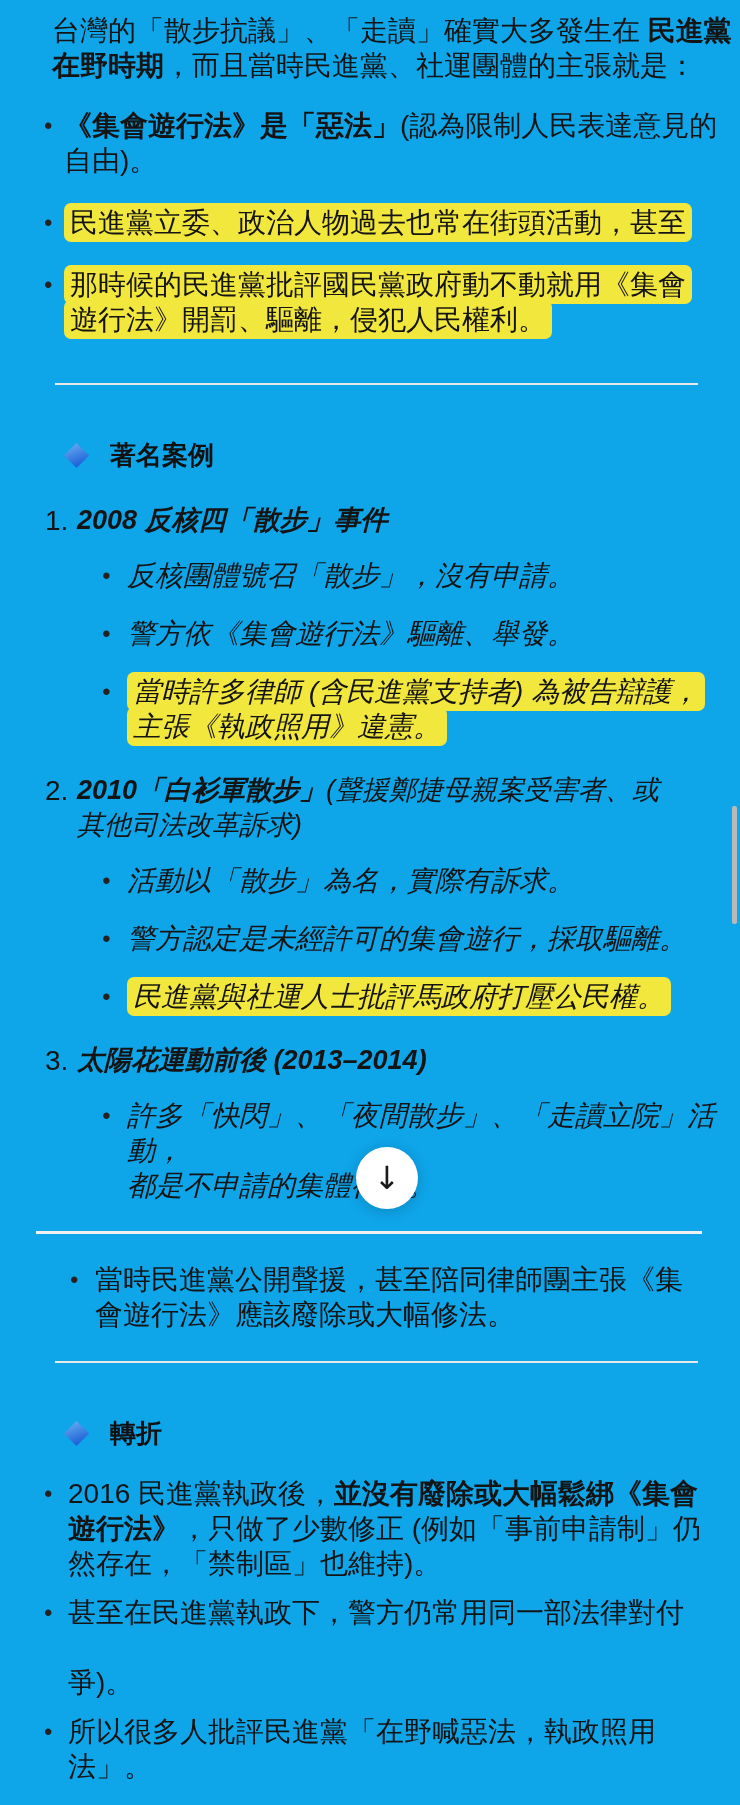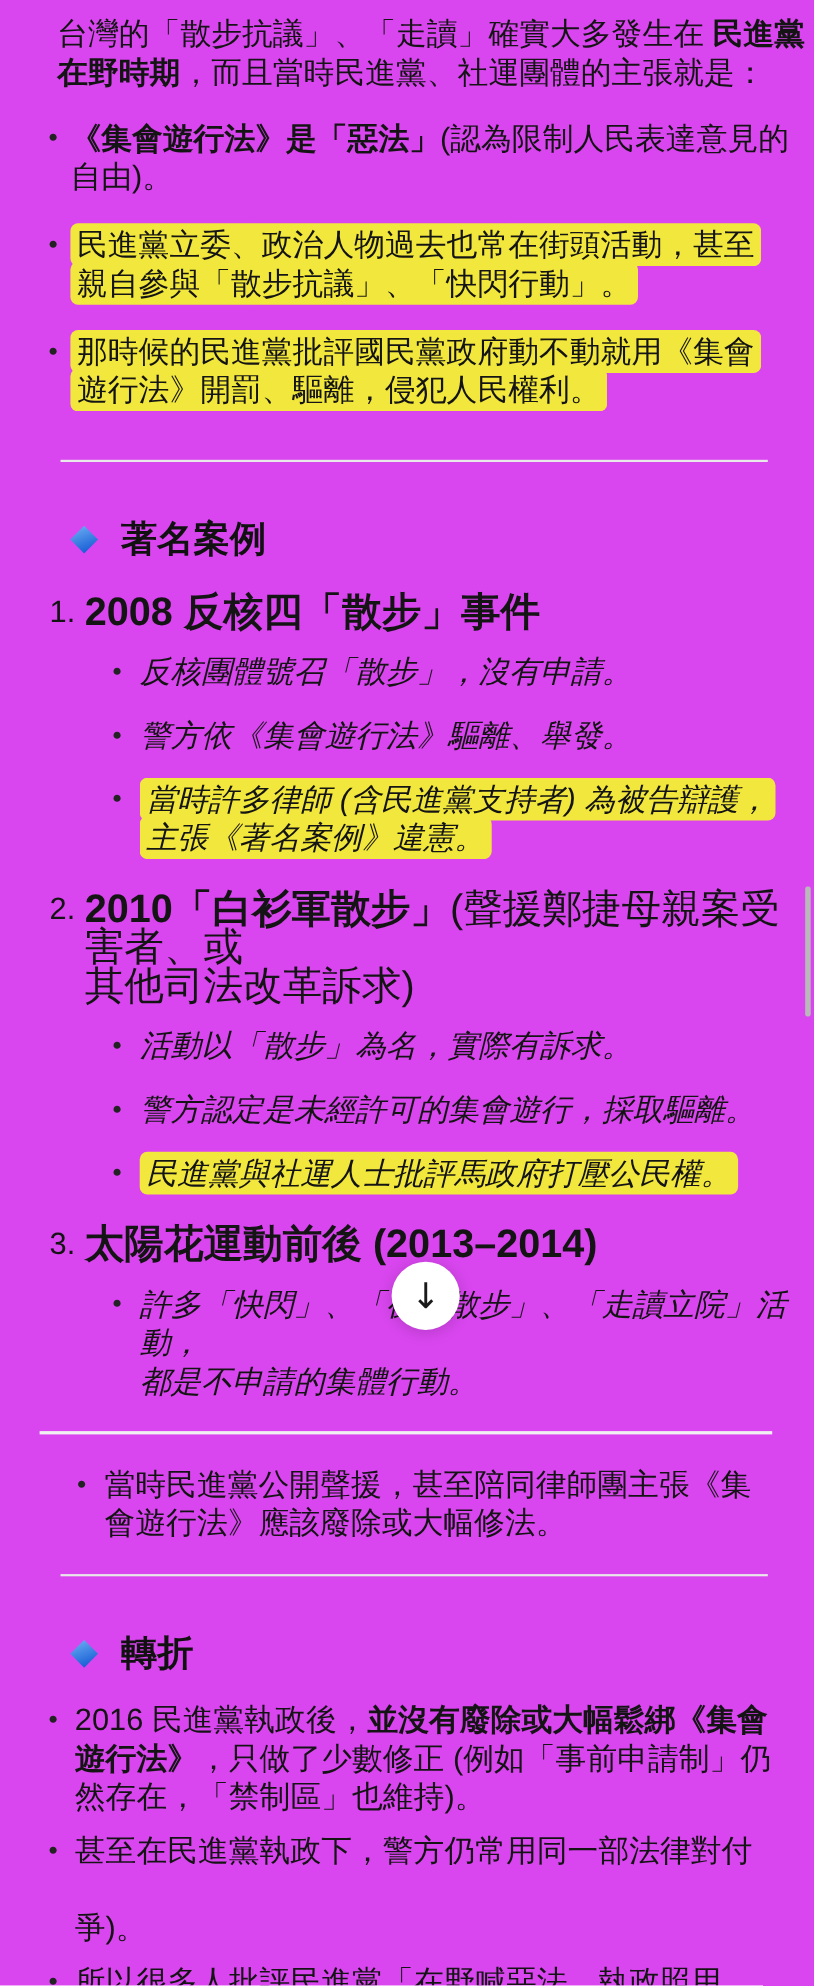"台灣的「散步抗議」、「走讀」確實大多發生在 民進黨" #page { background: #d946ef -> #0ea5e9 }
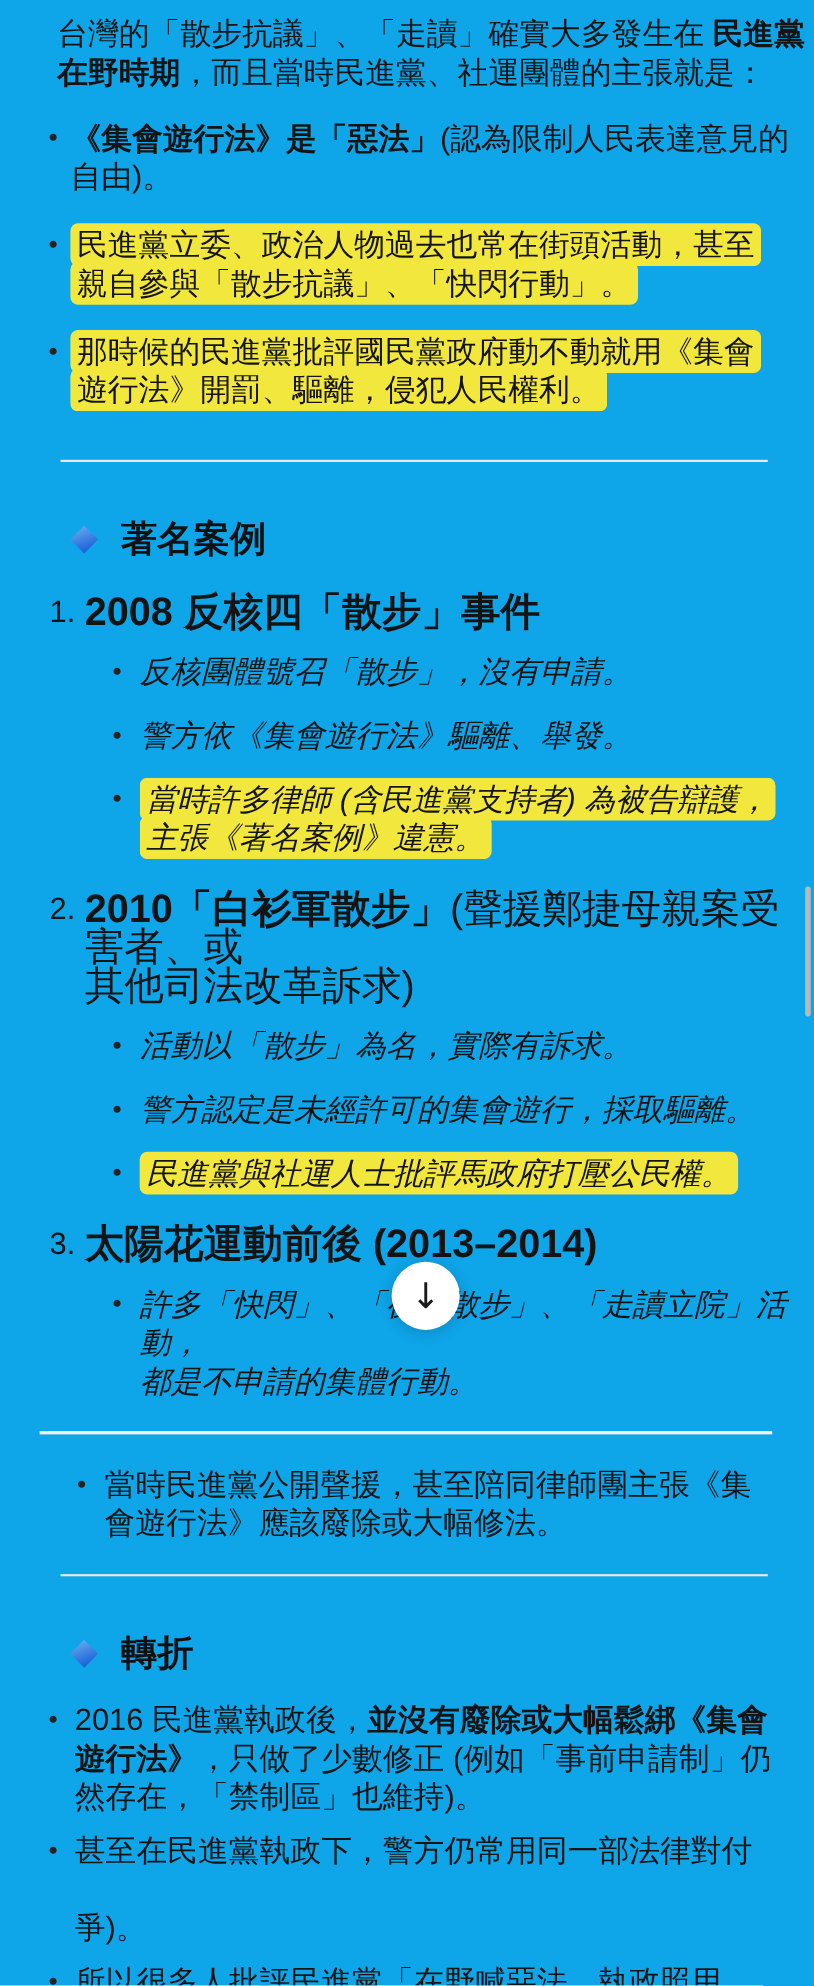"親自參與「散步抗議」、「快閃行動」。" span { html: <span>親自參與「散步抗議」、「快閃行動」。</span> -> none }
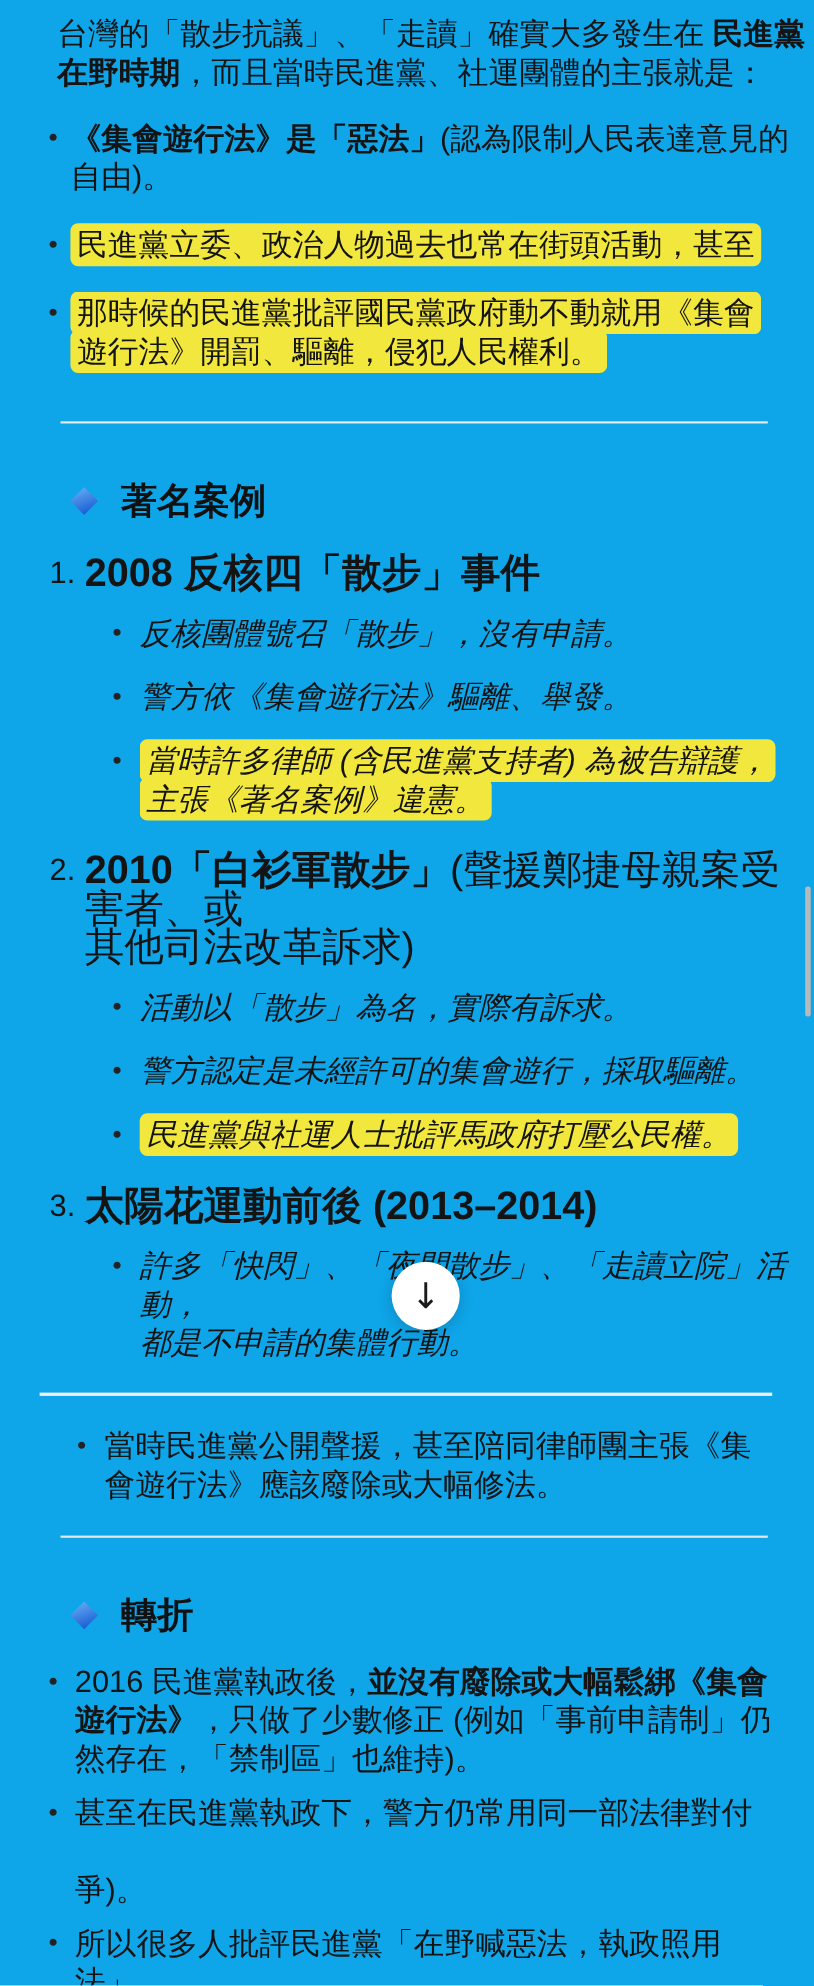"著名案例" .sec-head { font-size: 33px -> 26px }
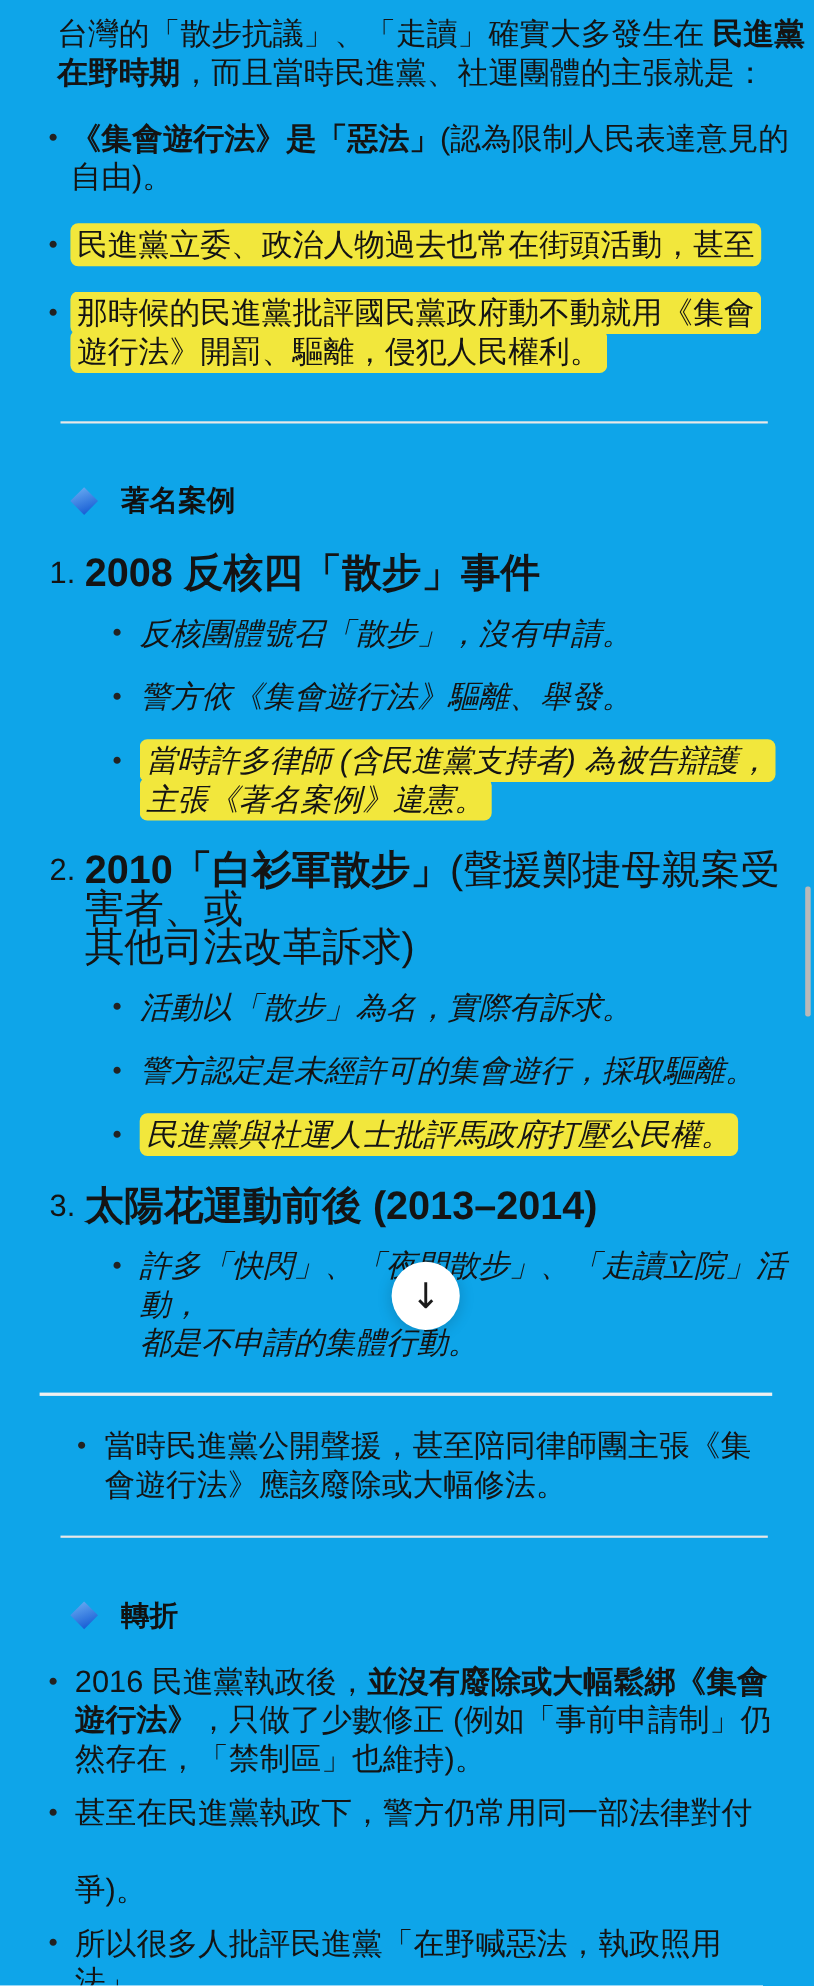"2008 反核四「散步」事件" .case .case-title { font-size: 36px -> 27px; font-style: none -> italic }
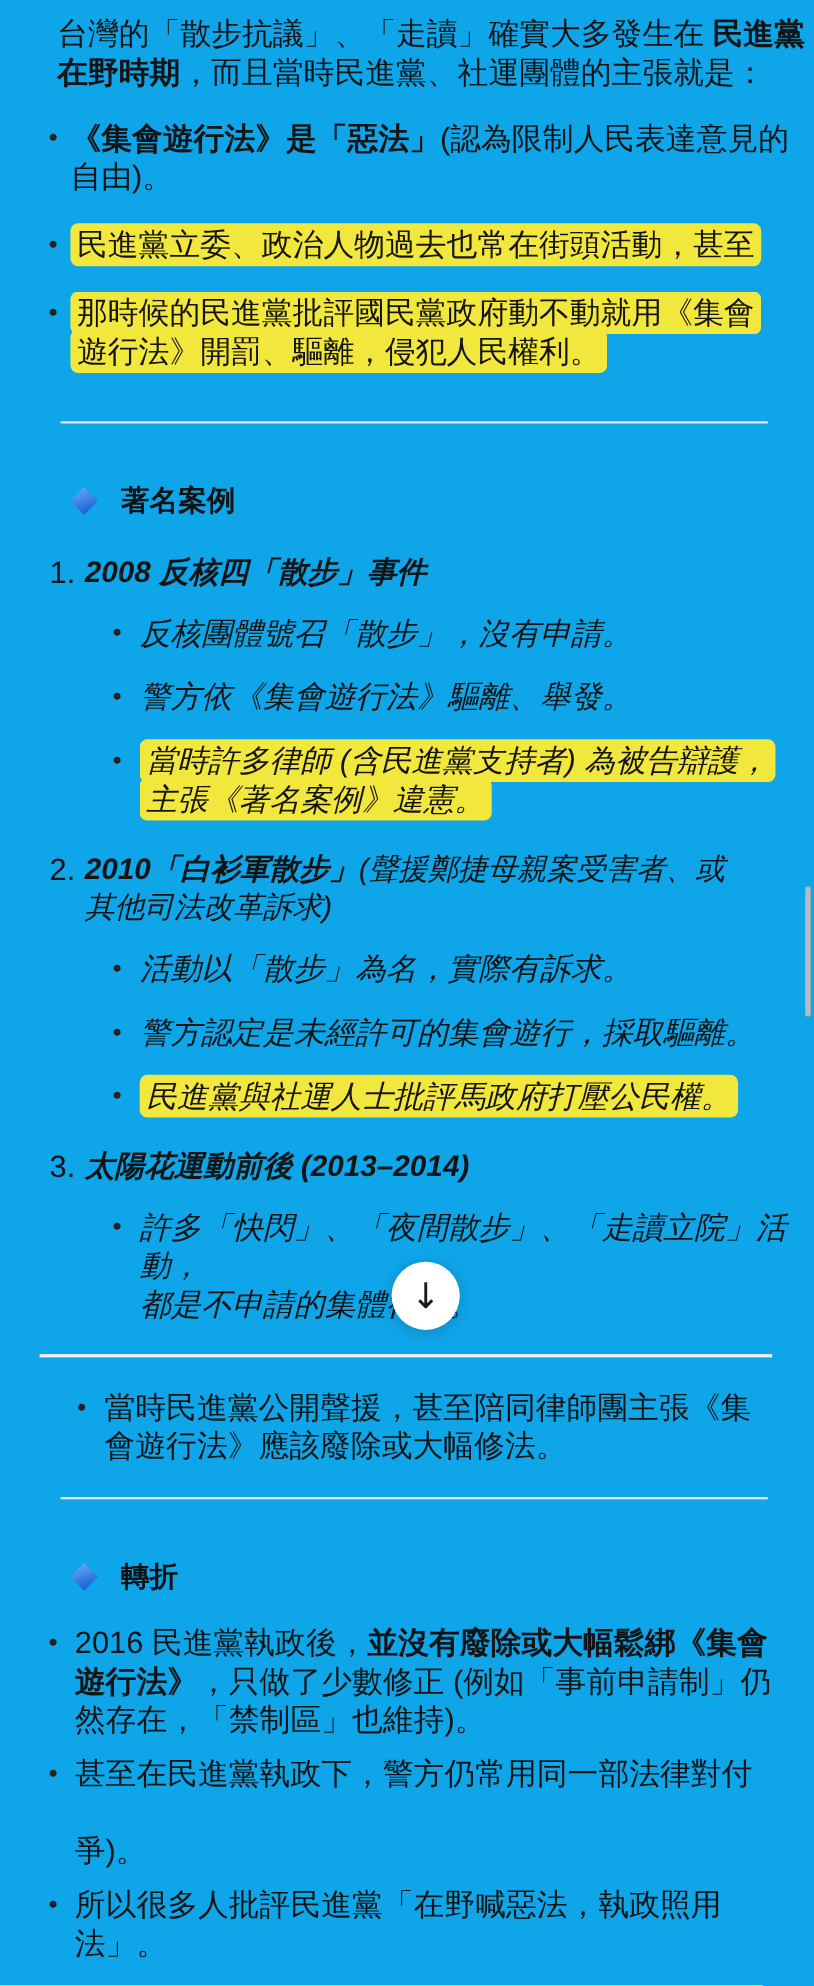"主張《著名案例》違憲。" span { text: 著名案例 -> 執政照用 }
